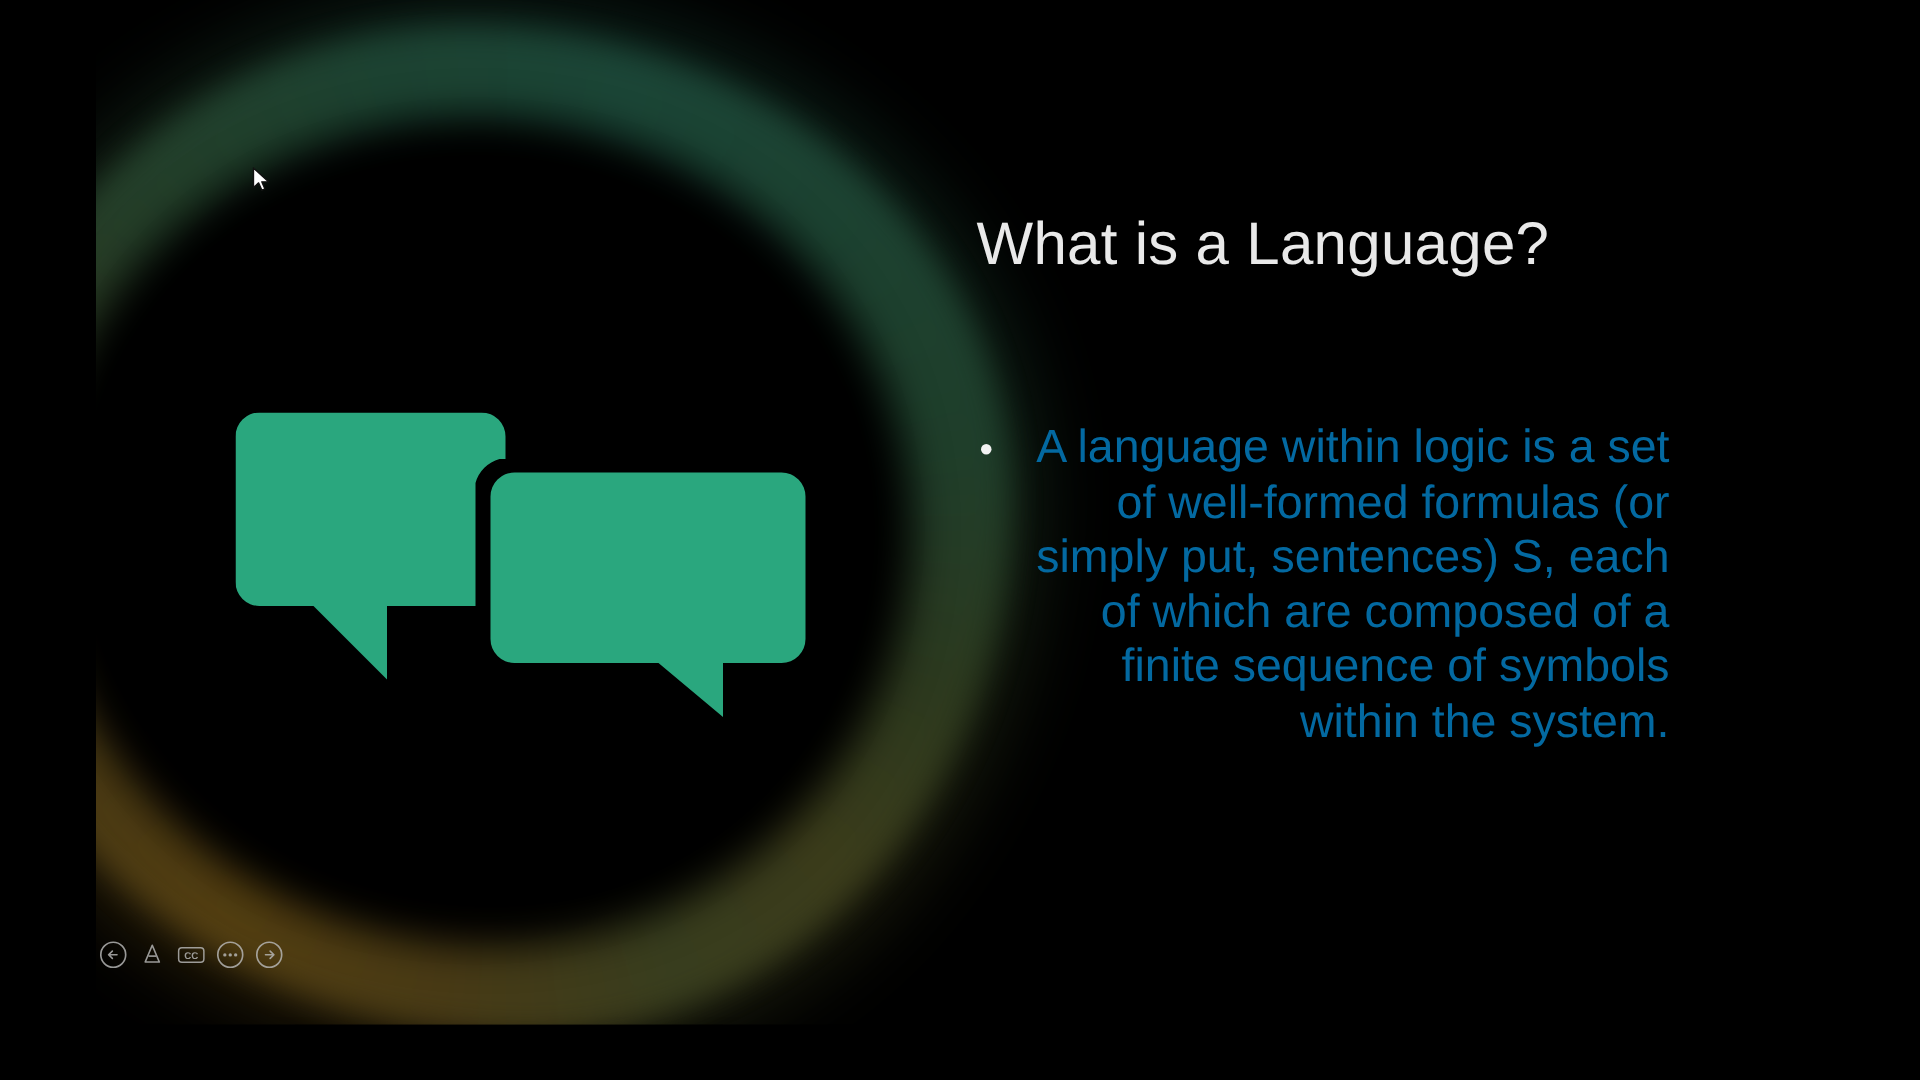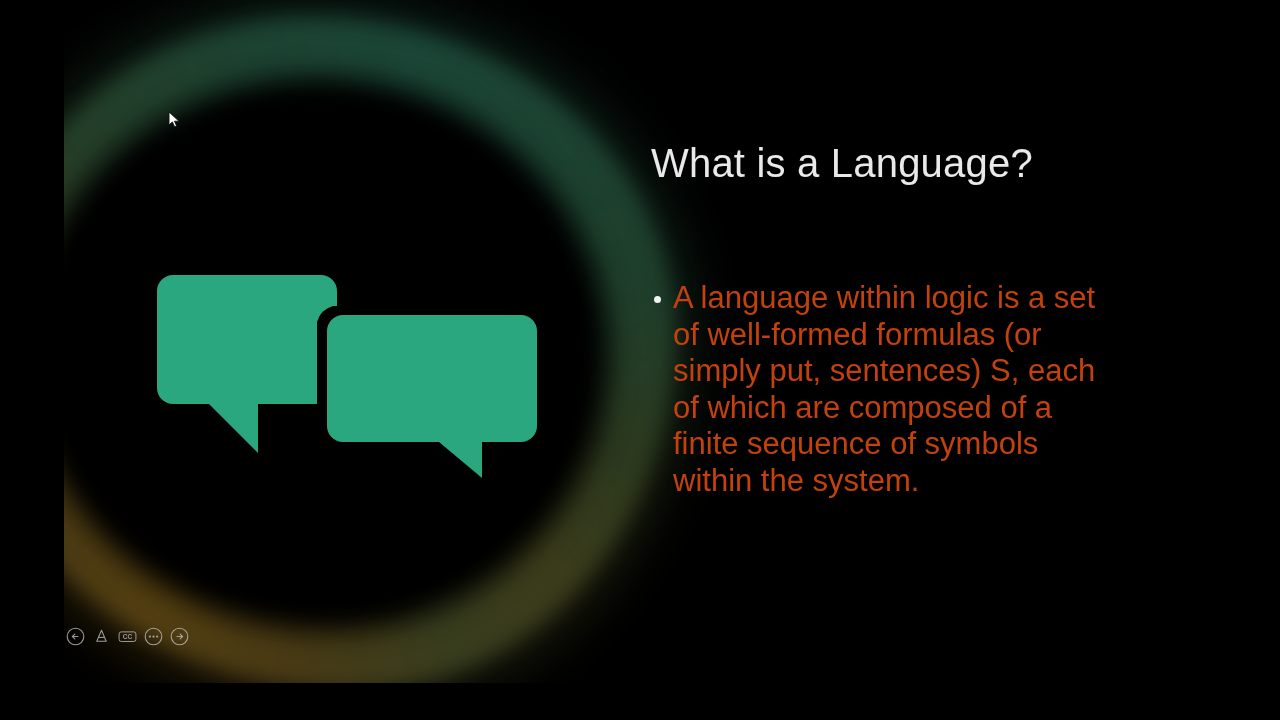"A language within logic is" .bullet-item { color: #c2410c -> #0369a1; text-align: none -> right }
